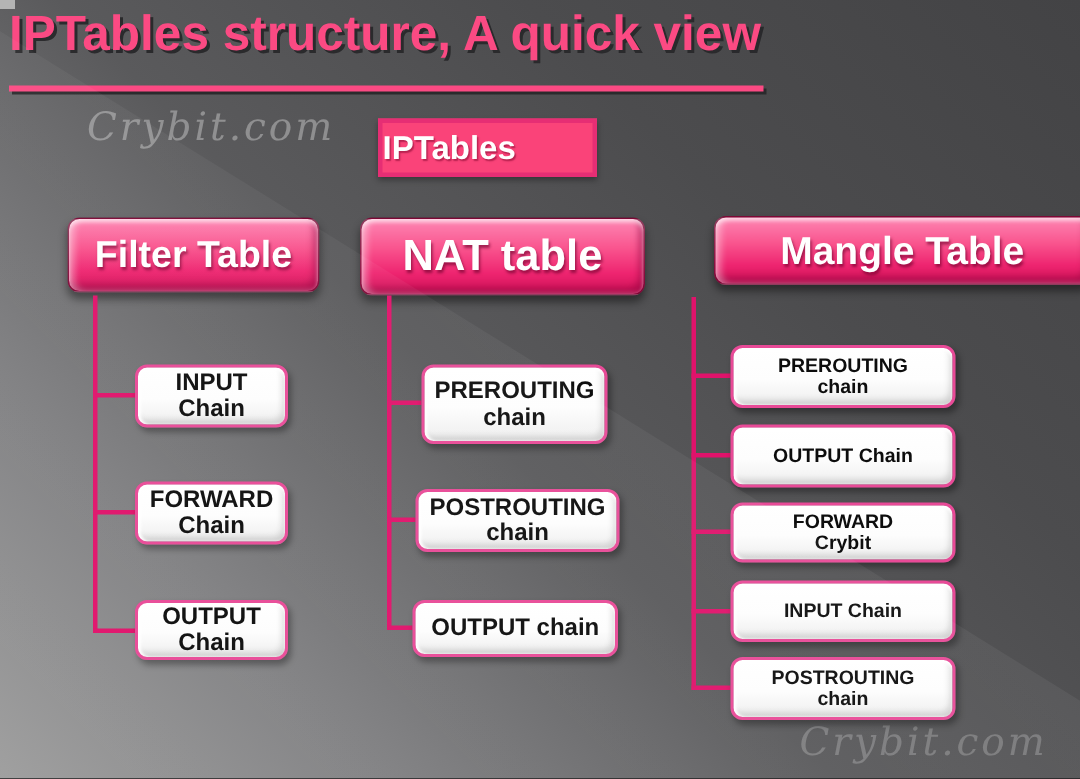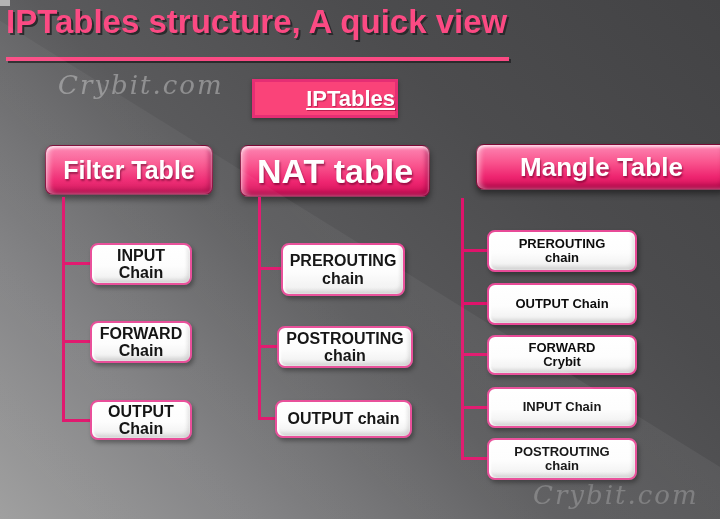"IPTables" .root-badge { justify-content: flex-end -> flex-start; text-decoration: underline -> none }
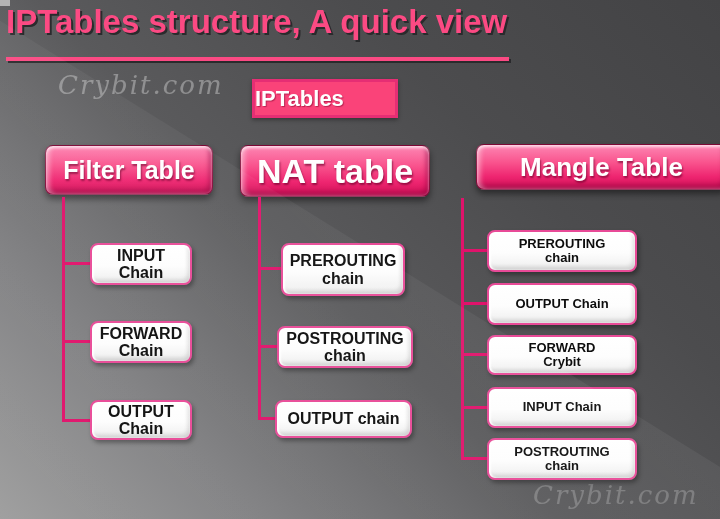"NAT table" #header-nat { font-size: 34px -> 29px }
